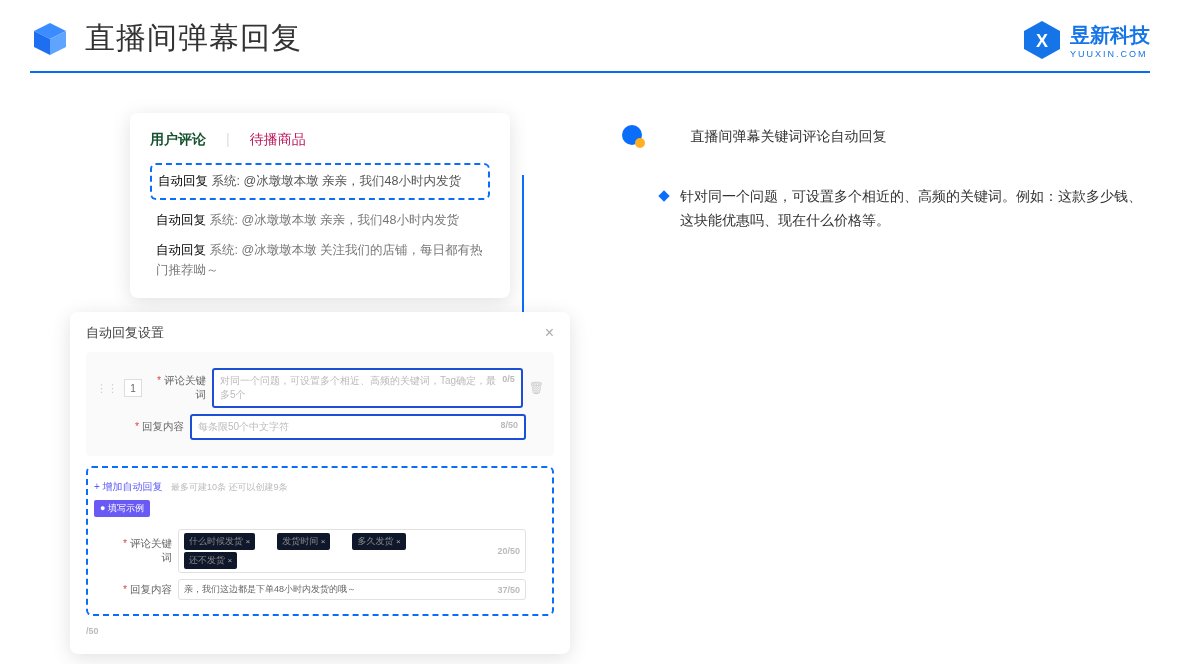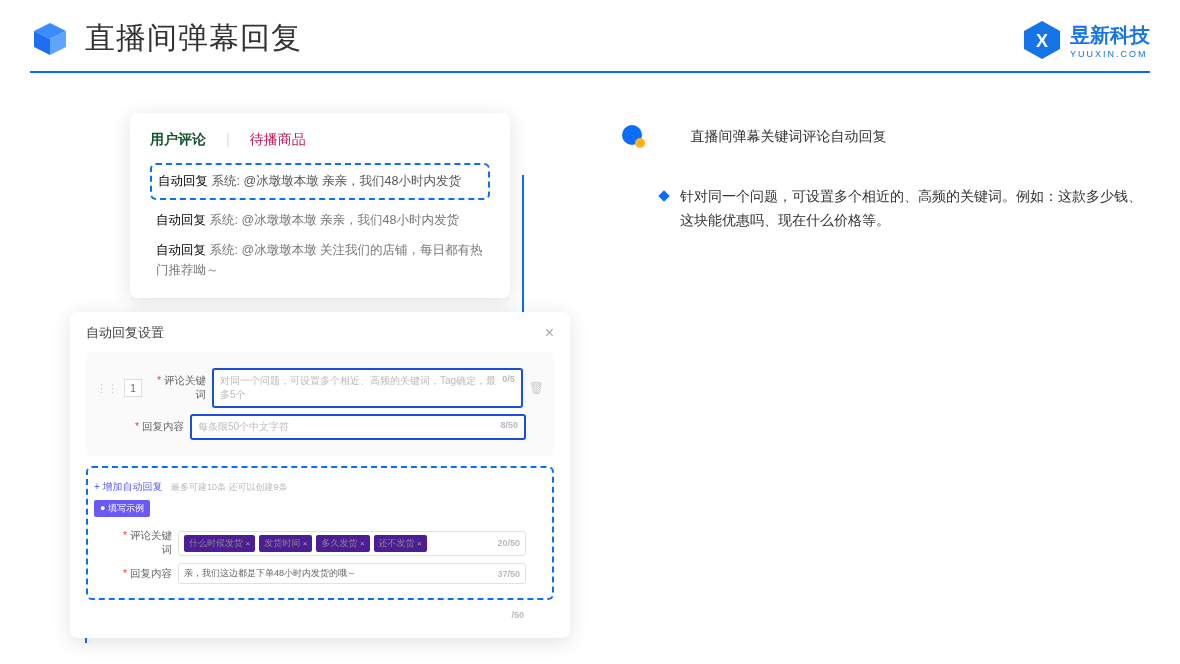"什么时候发货 ×" .tag-chip { background: #4c1d95 -> #0f172a; margin-right: 2px -> 20px }
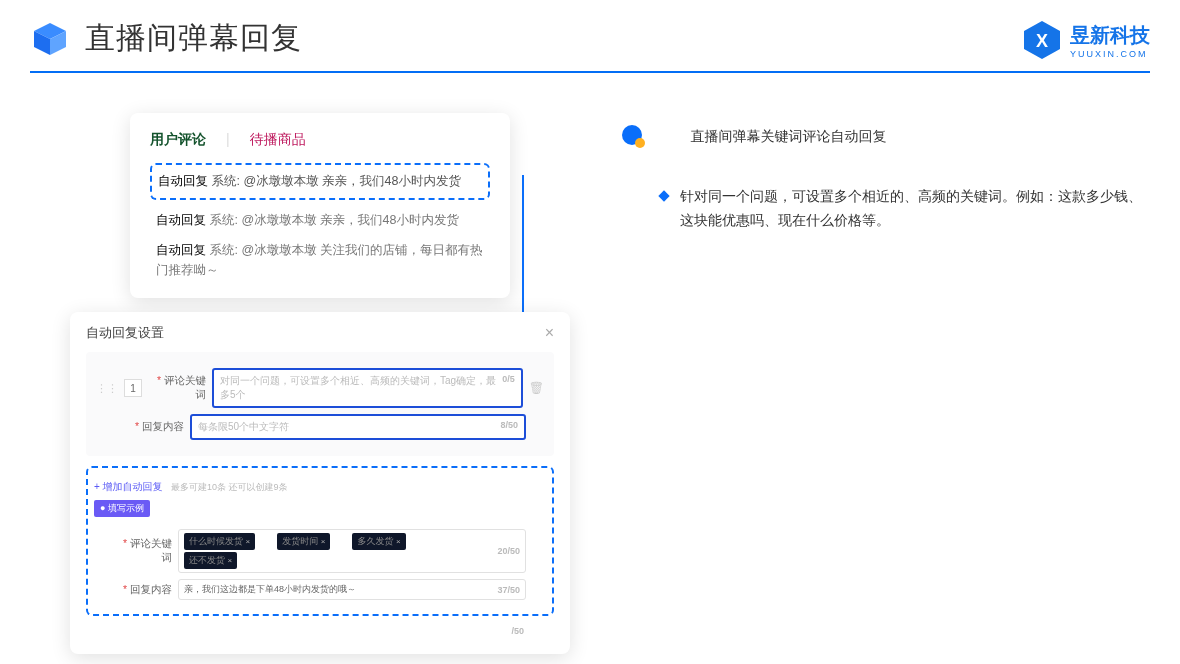"/50" div { text-align: right -> none }
